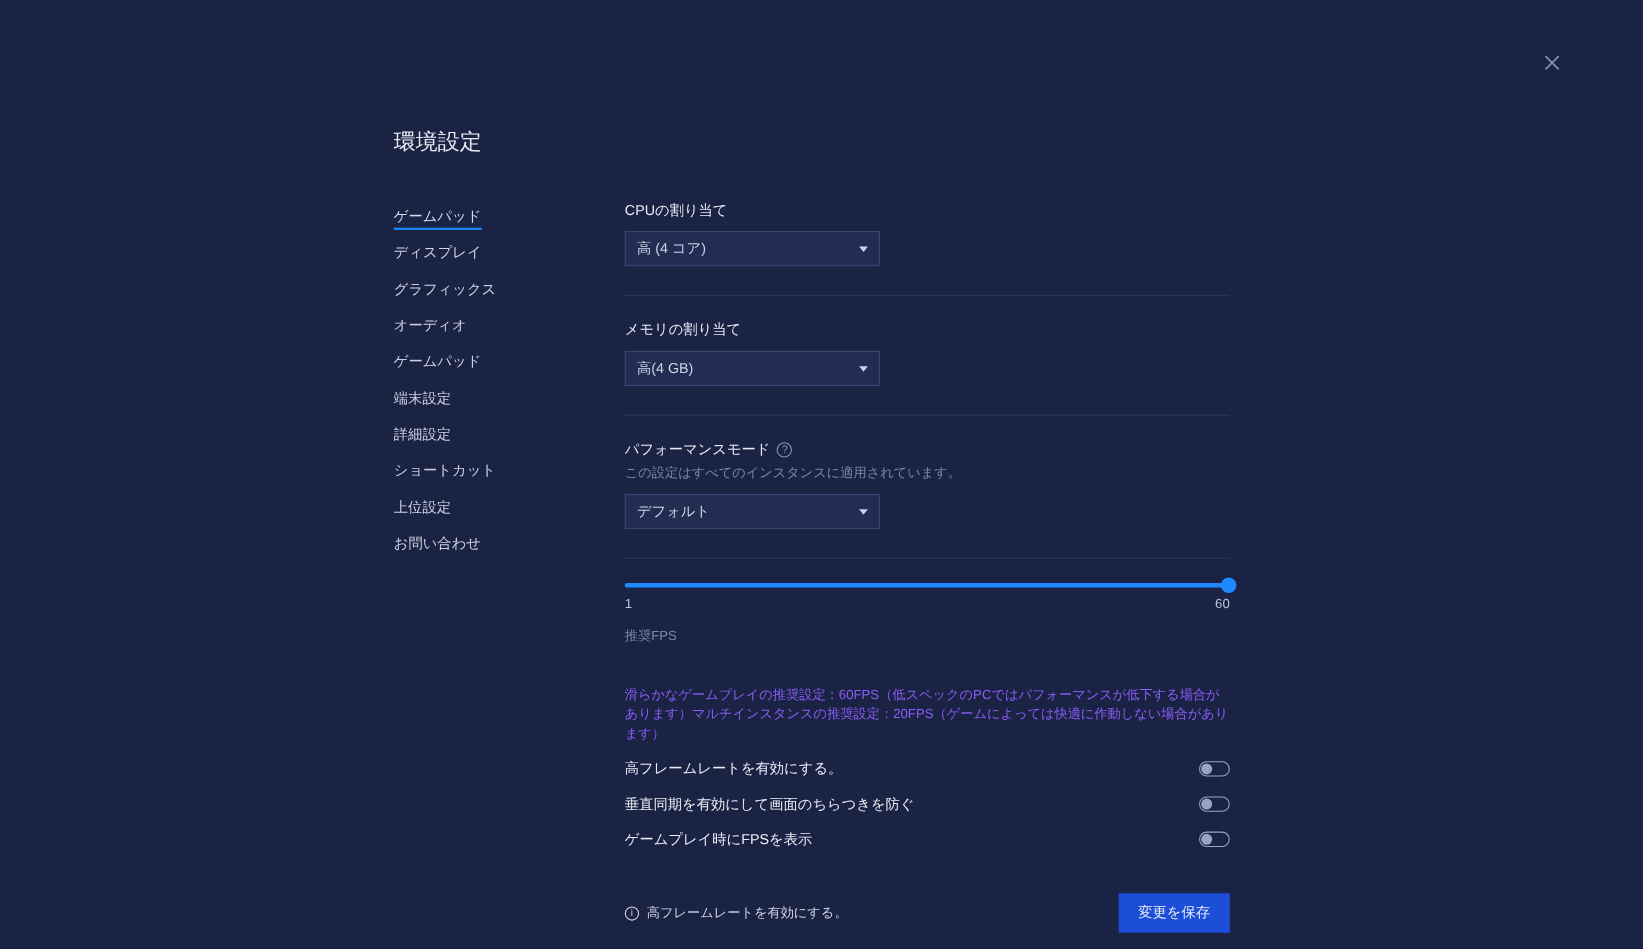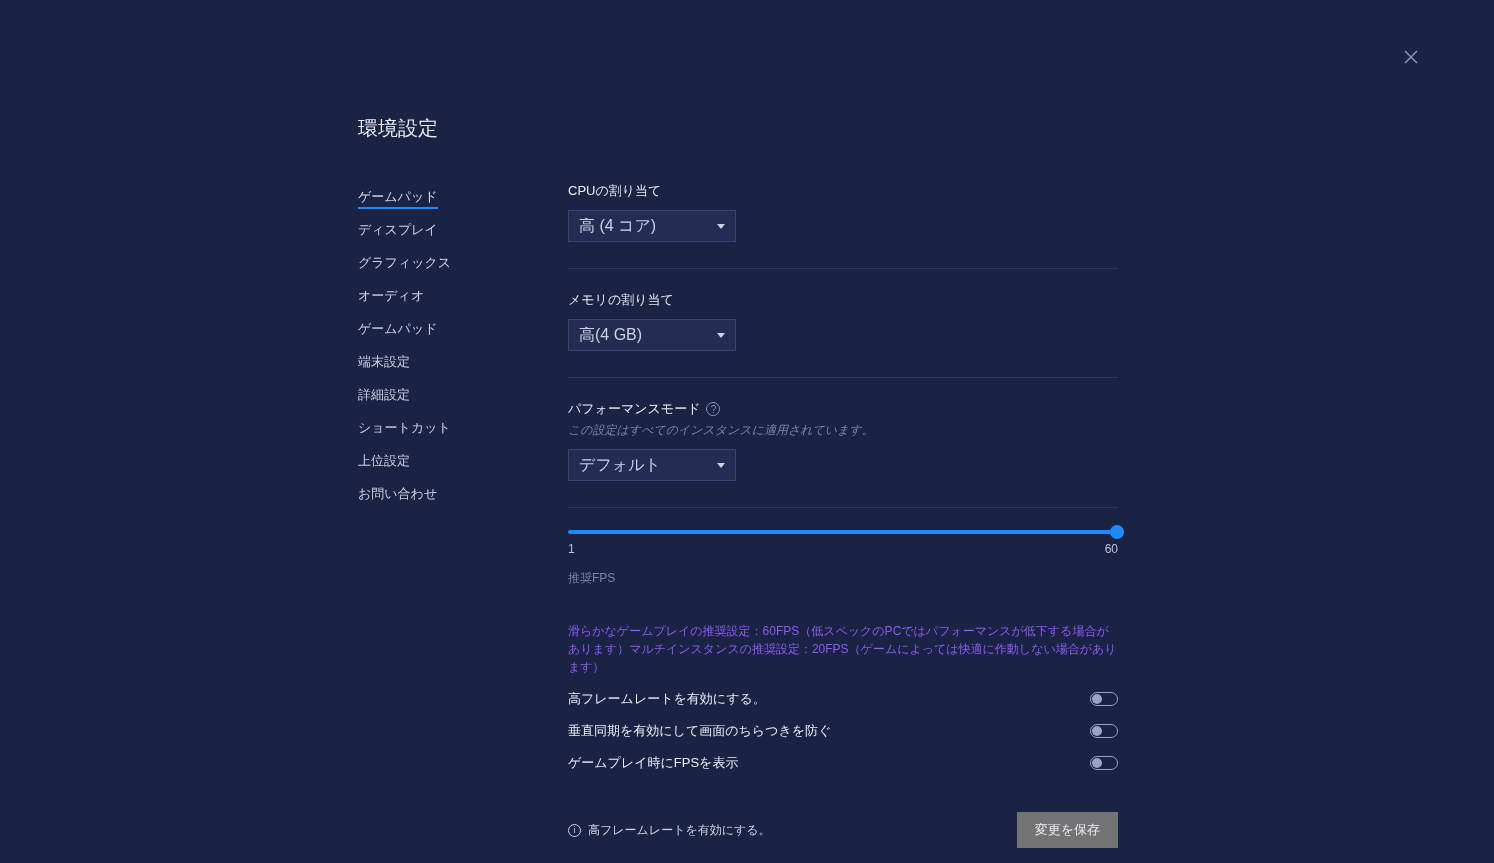"高 (4 コア)" .dropdown { font-size: 16px -> 13px; width: 168px -> 232px }
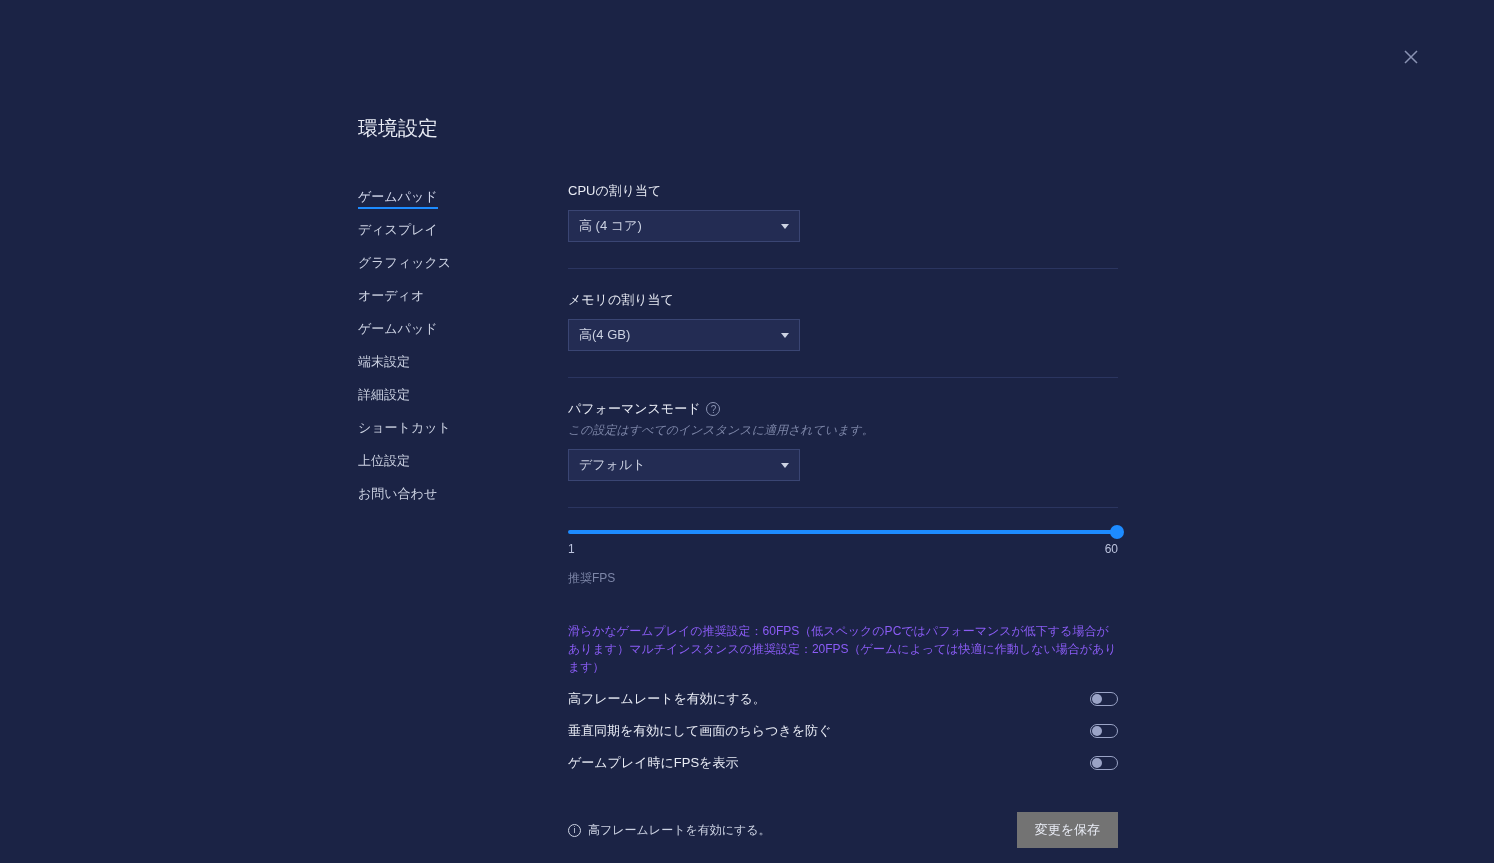"この設定はすべてのインスタンスに適用されています。" .section-sub { font-style: italic -> none }
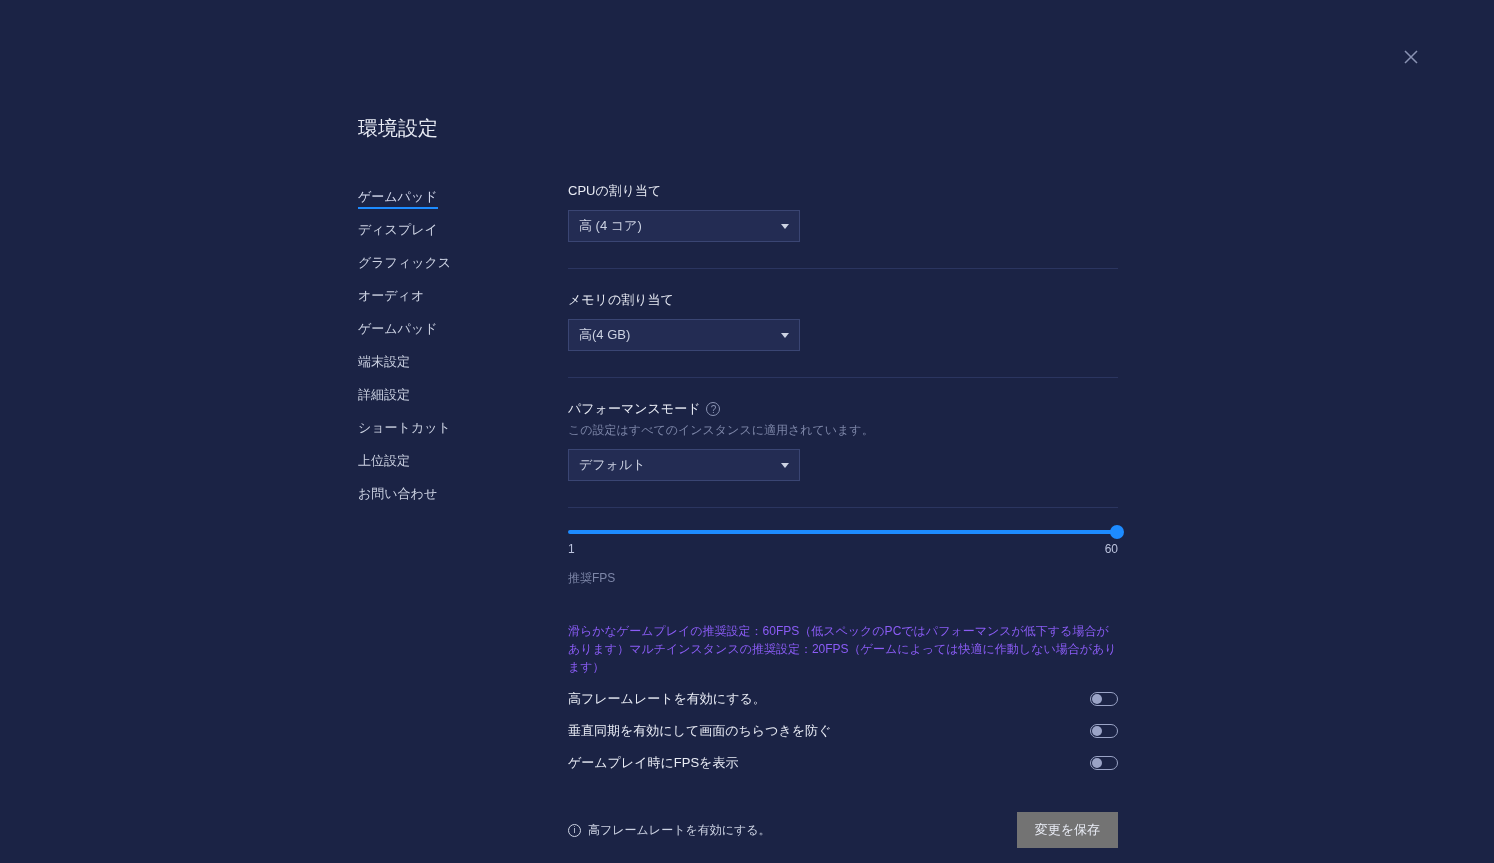"変更を保存" .save-btn { background: #737373 -> #1d4ed8 }
